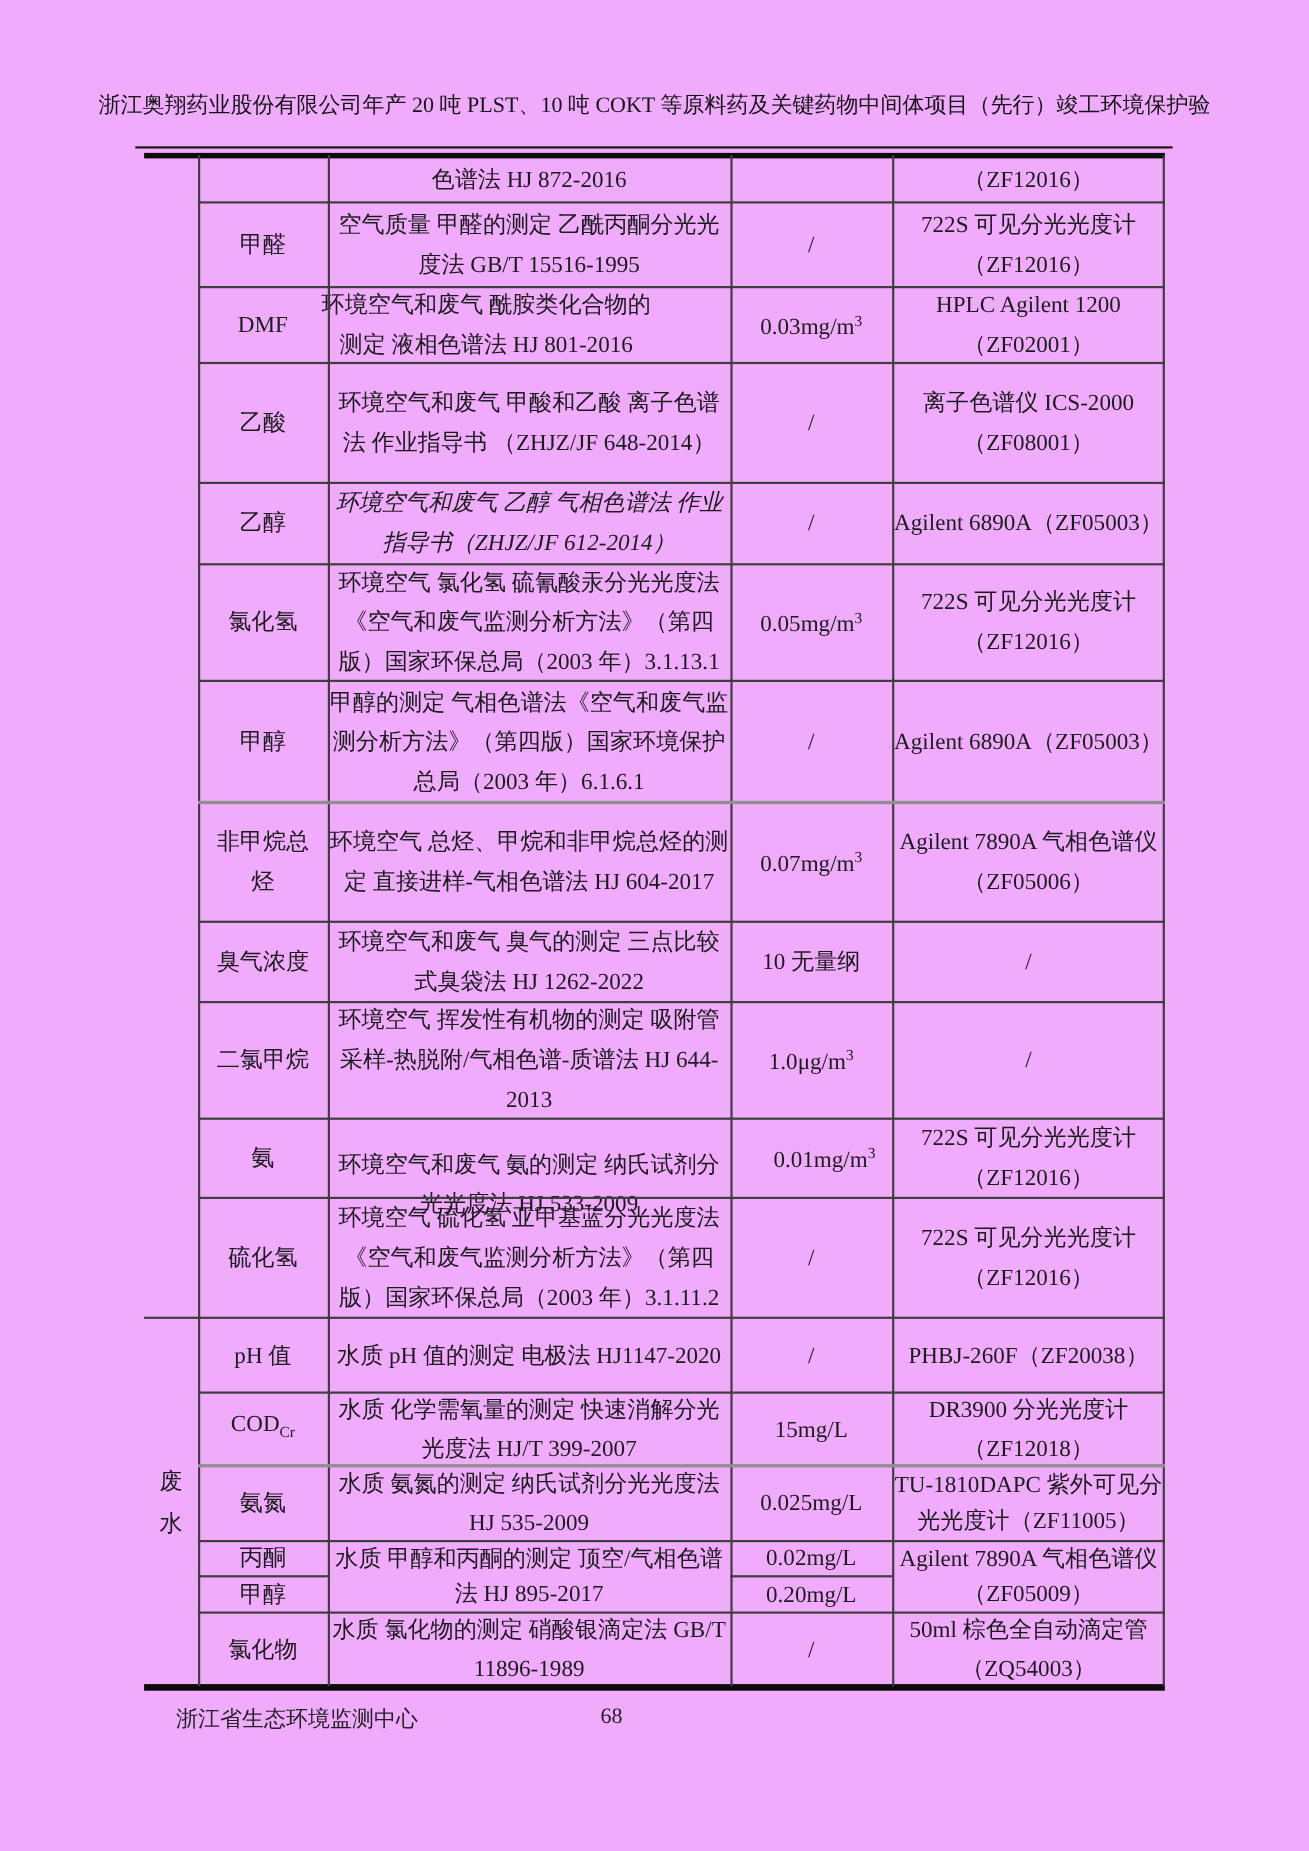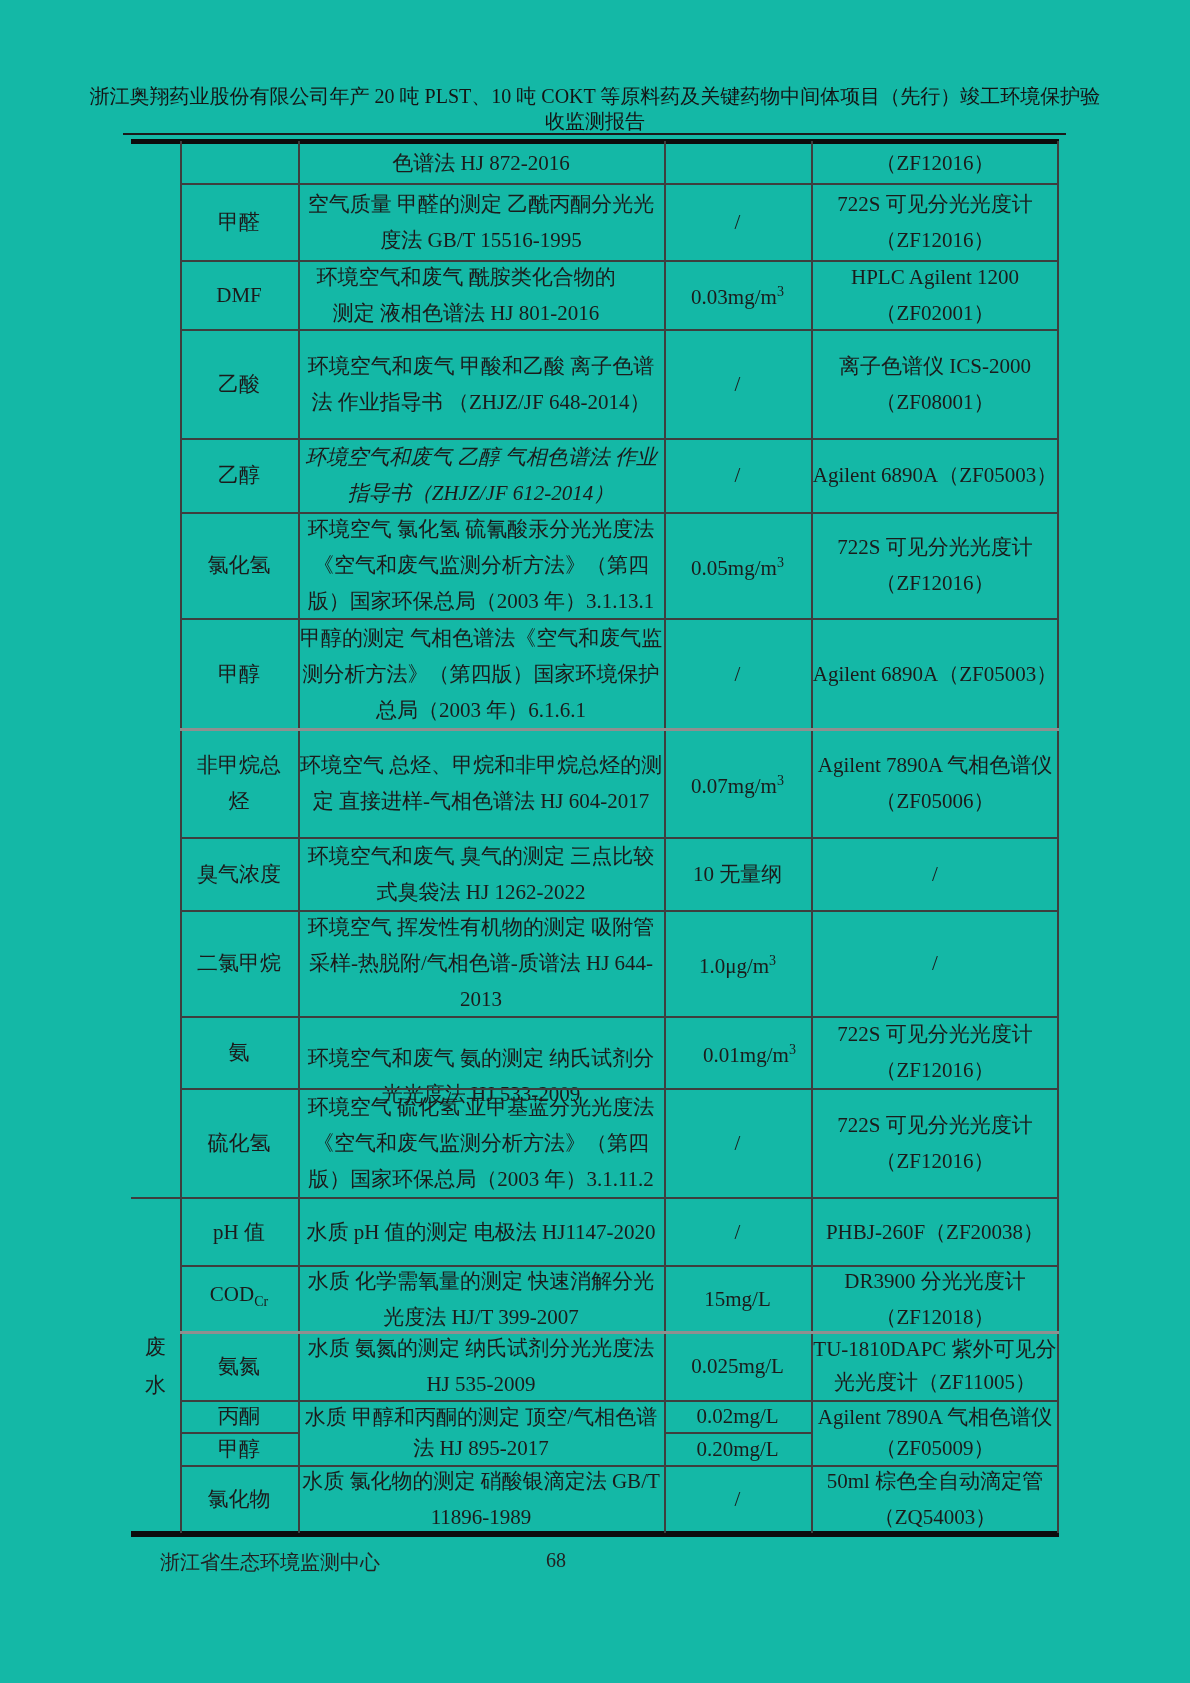"浙江奥翔药业股份有限公司年产 20 吨 PLST、10 吨" #page { background: #14b8a6 -> #f0abfc }
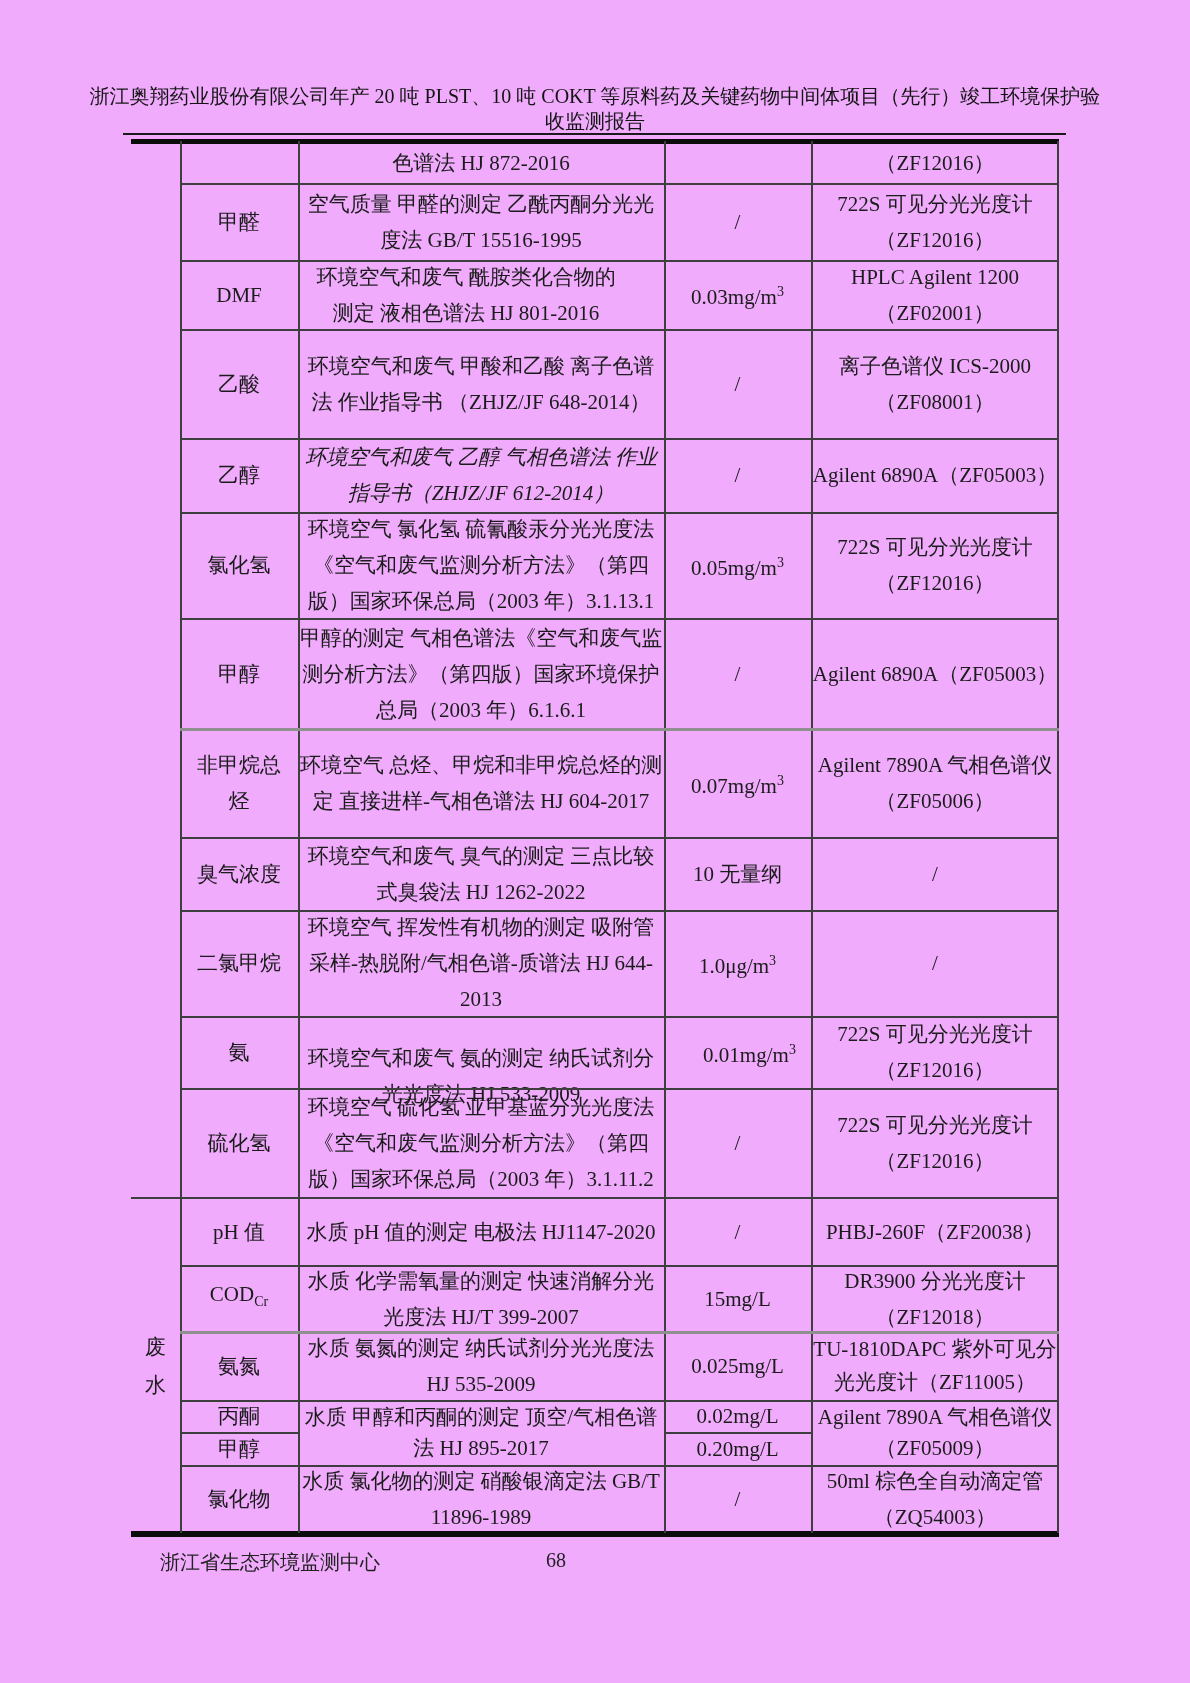"收监测报告" div { html: <div>收监测报告</div> -> none }
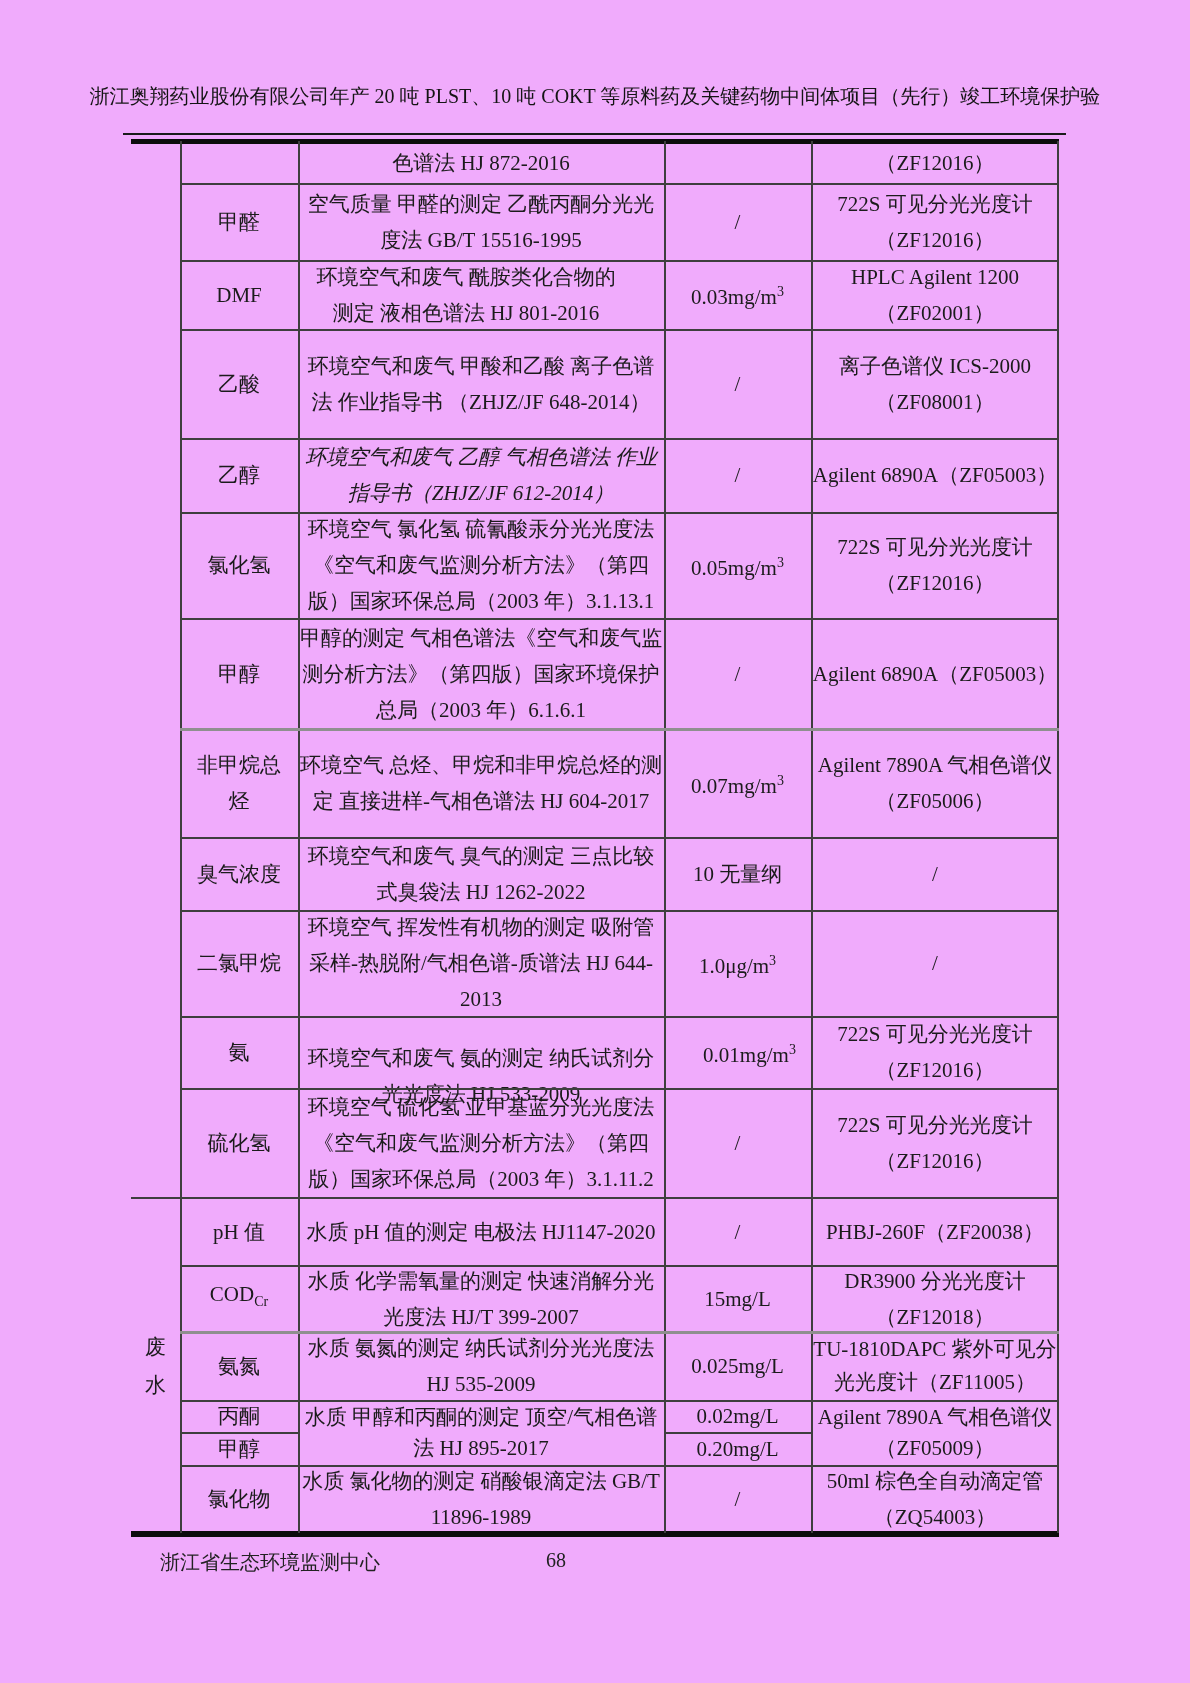"环境空气和废气 酰胺类化合物的测定 液相色谱法 HJ 801-2016" div.cell { left: 314px -> 290px }
